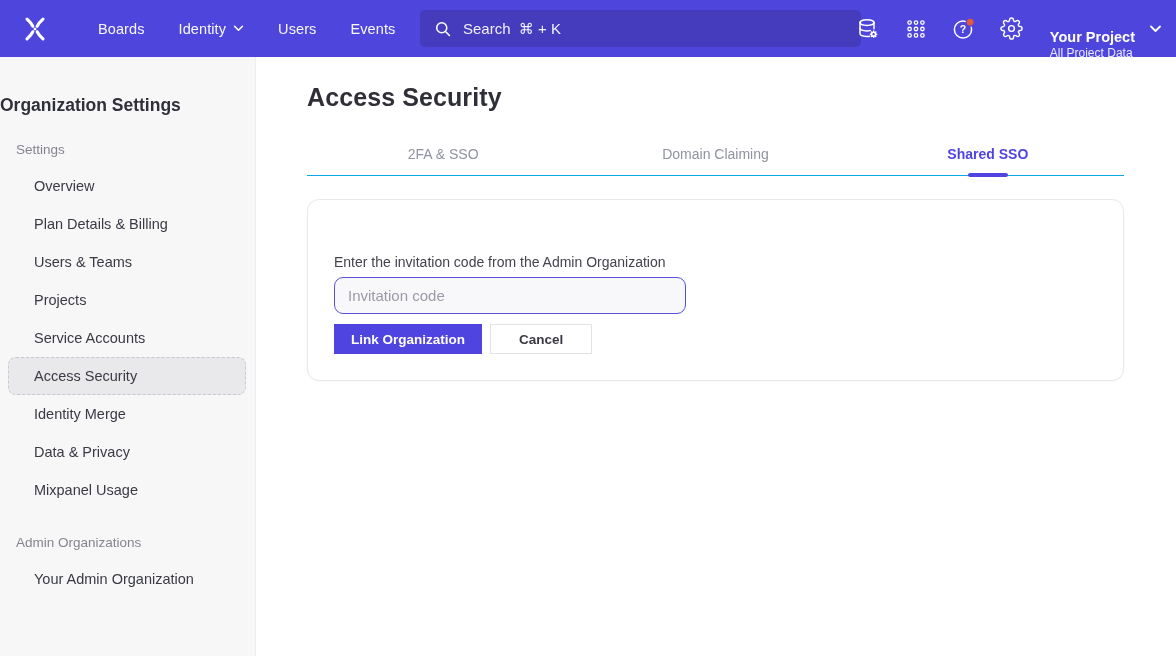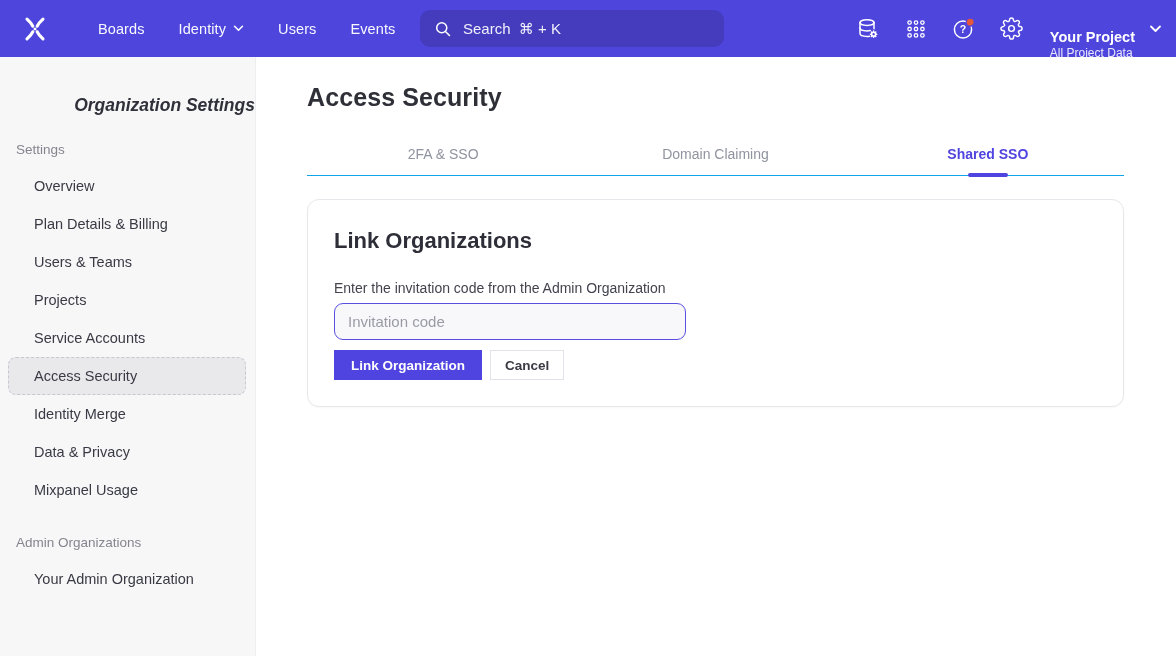"Search ⌘ + K" .searchbox { border-radius: 10px -> 5px; width: 304px -> 441px }
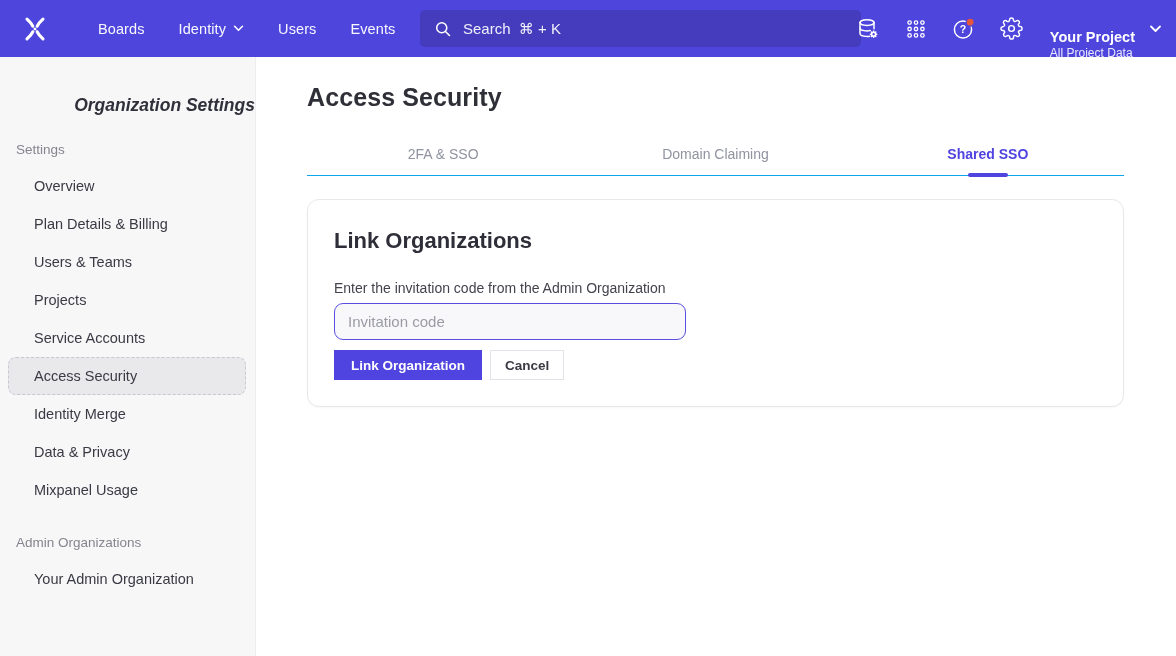"Organization Settings" .org-title { font-style: italic -> none; text-align: right -> left }
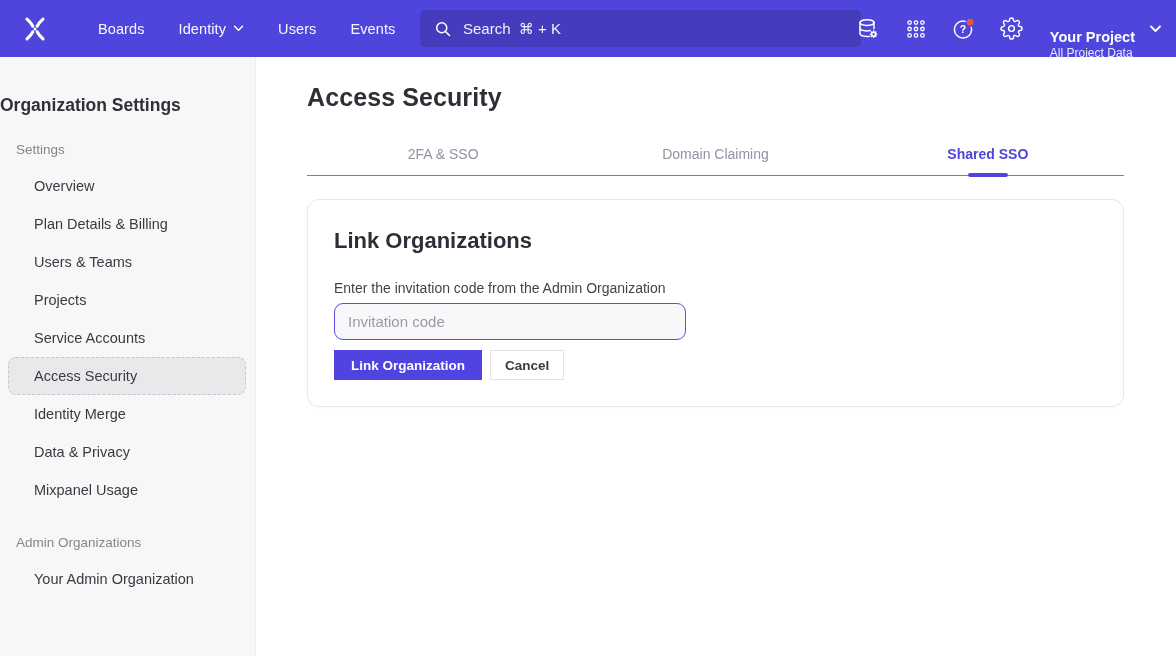"Link Organizations" div.card-title { html: <div>Link Organizations</div> -> none }
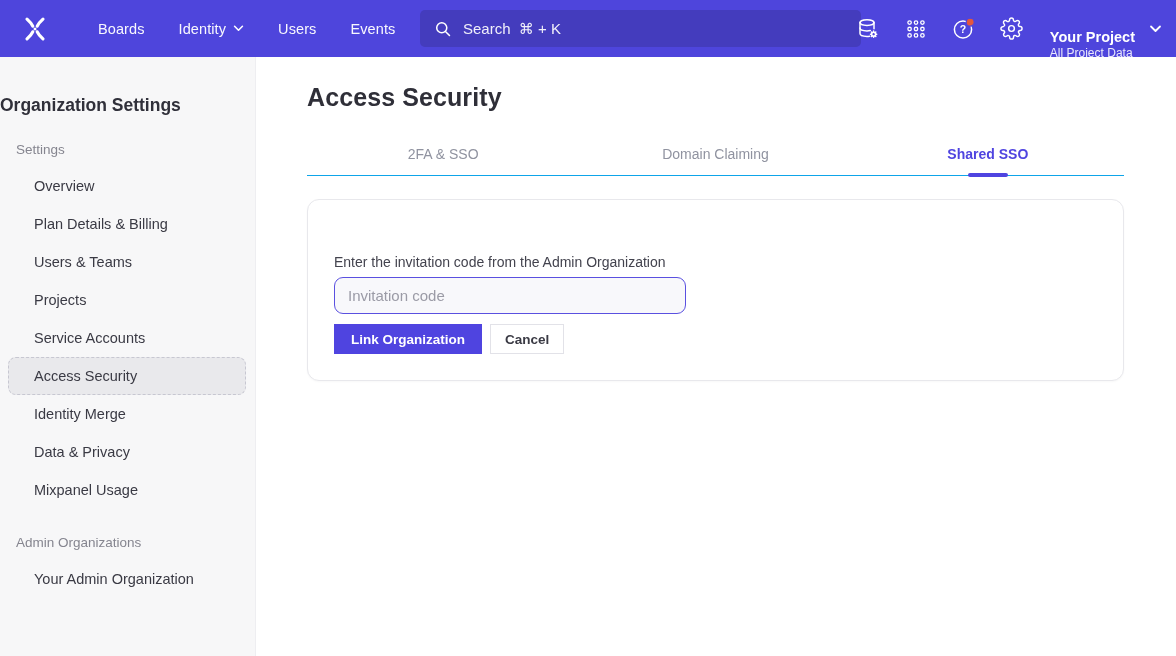"Cancel" .btn-secondary { padding: 0 14px -> 0 28px }
